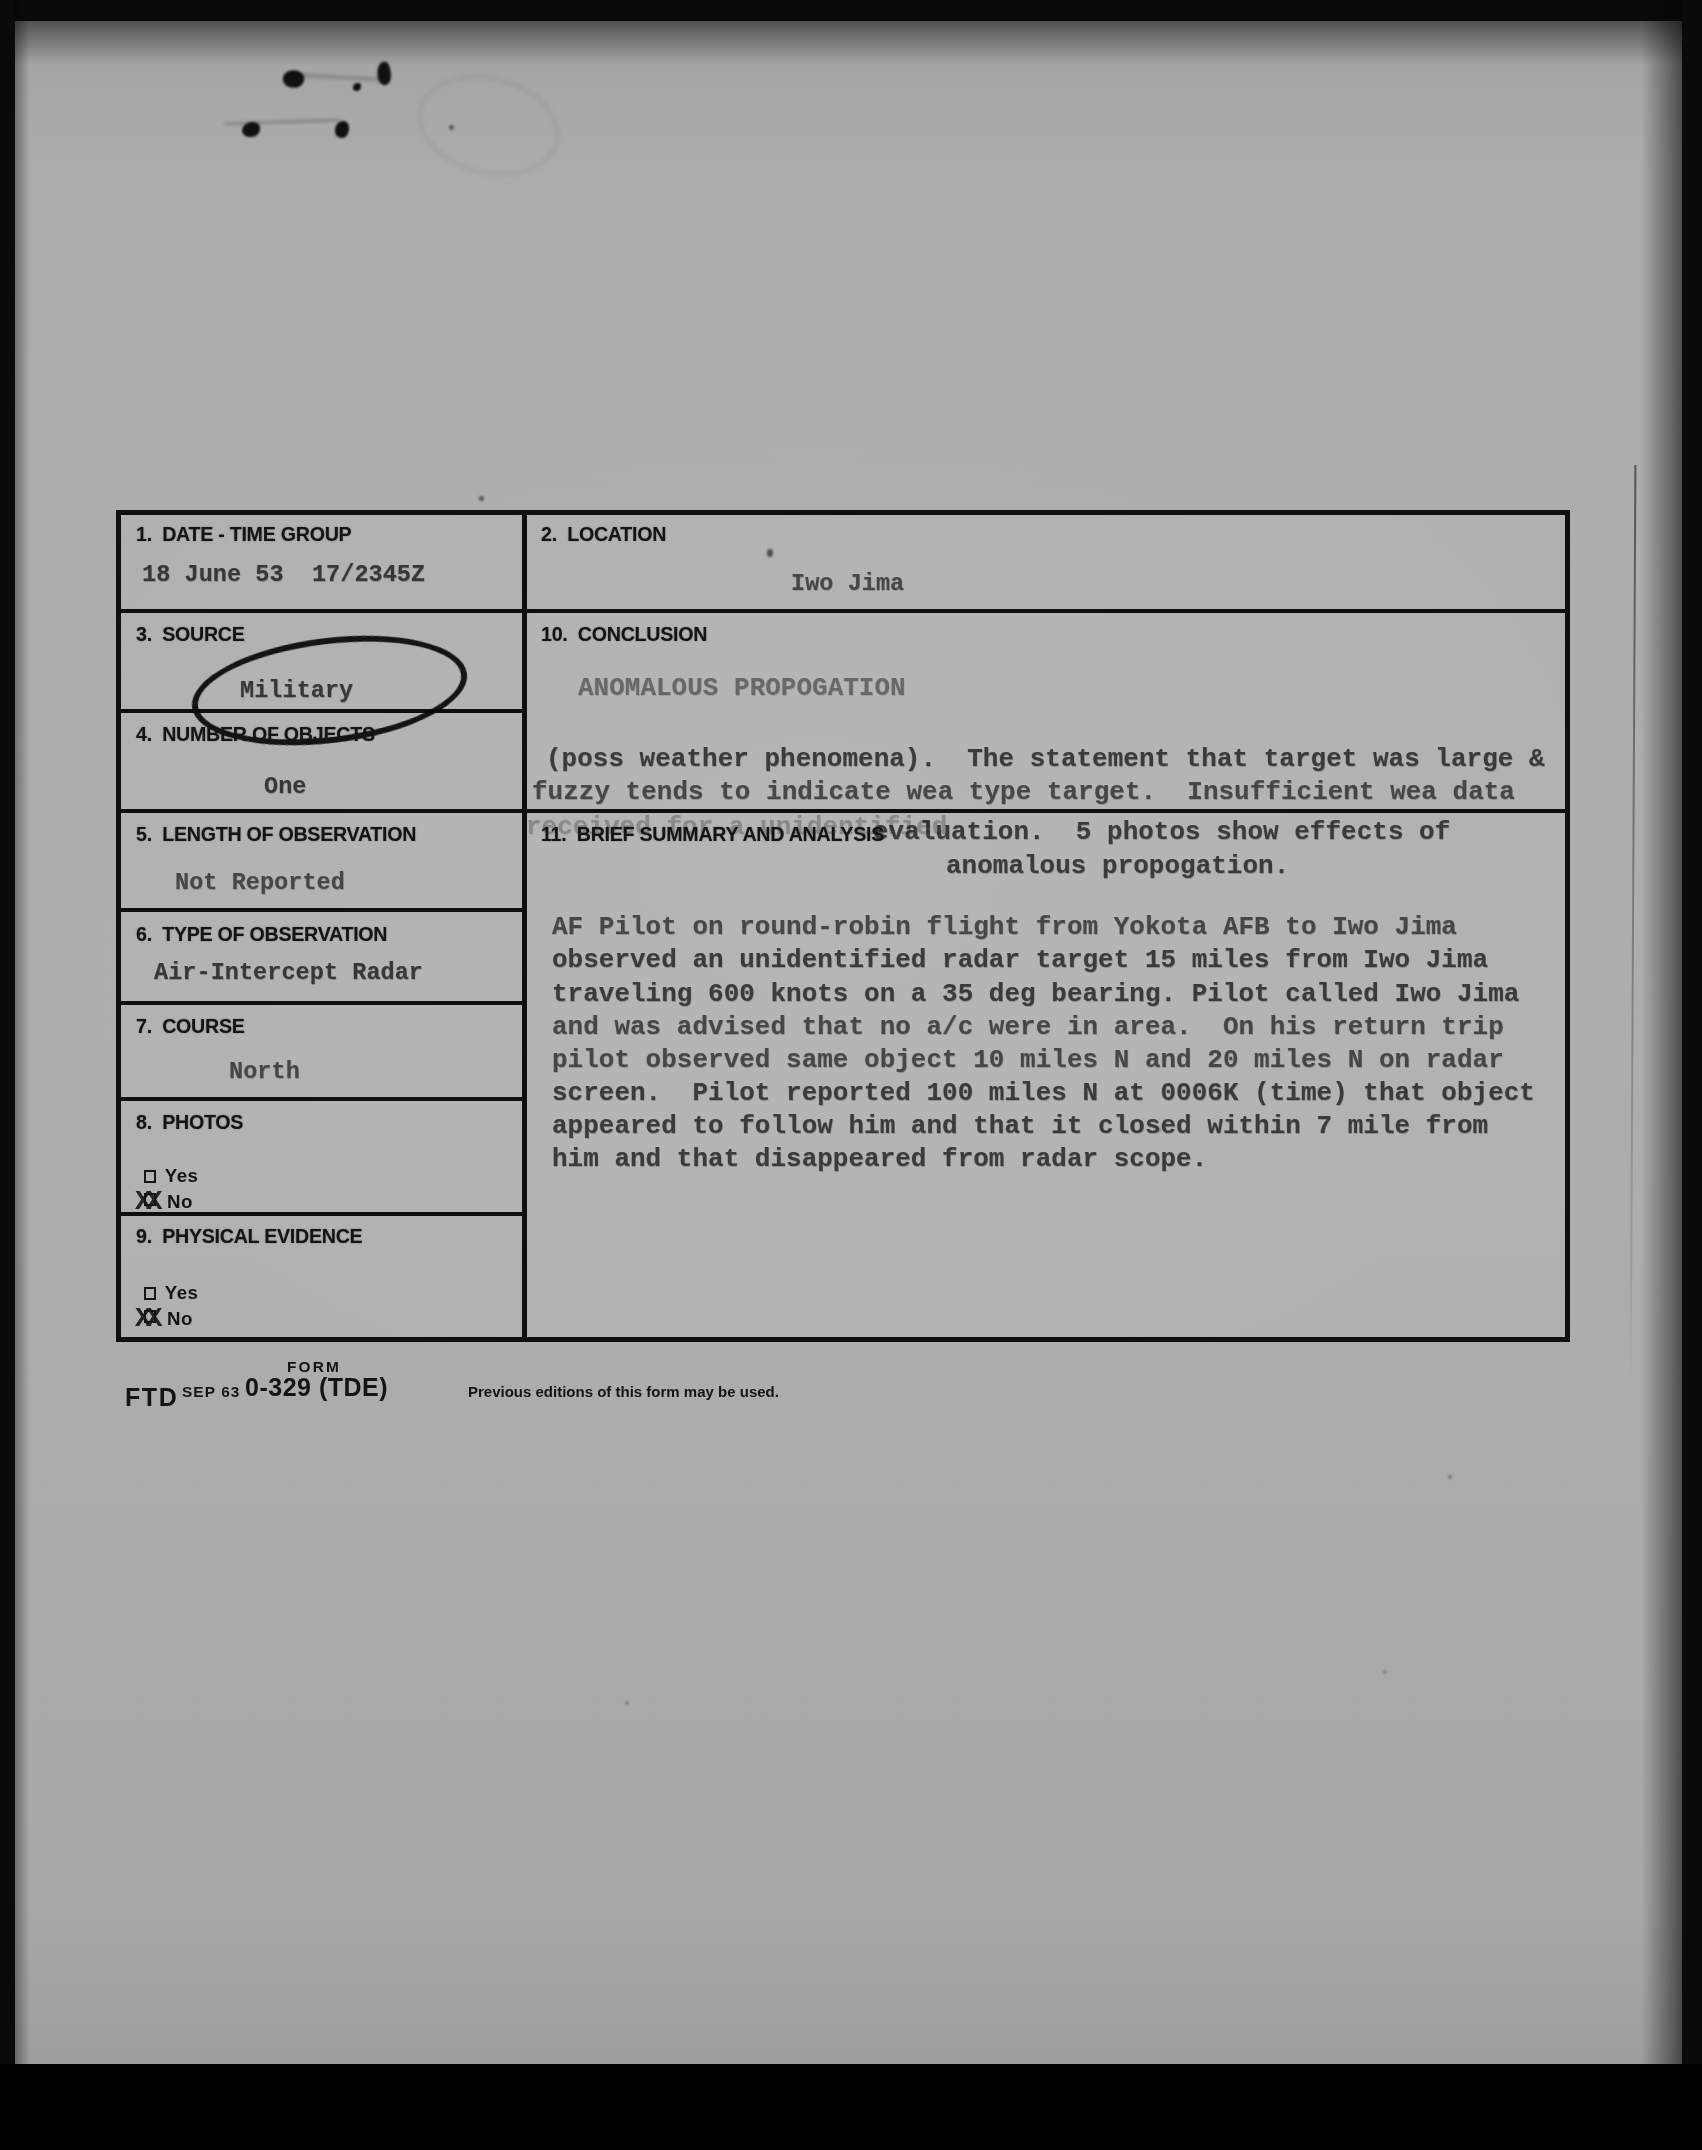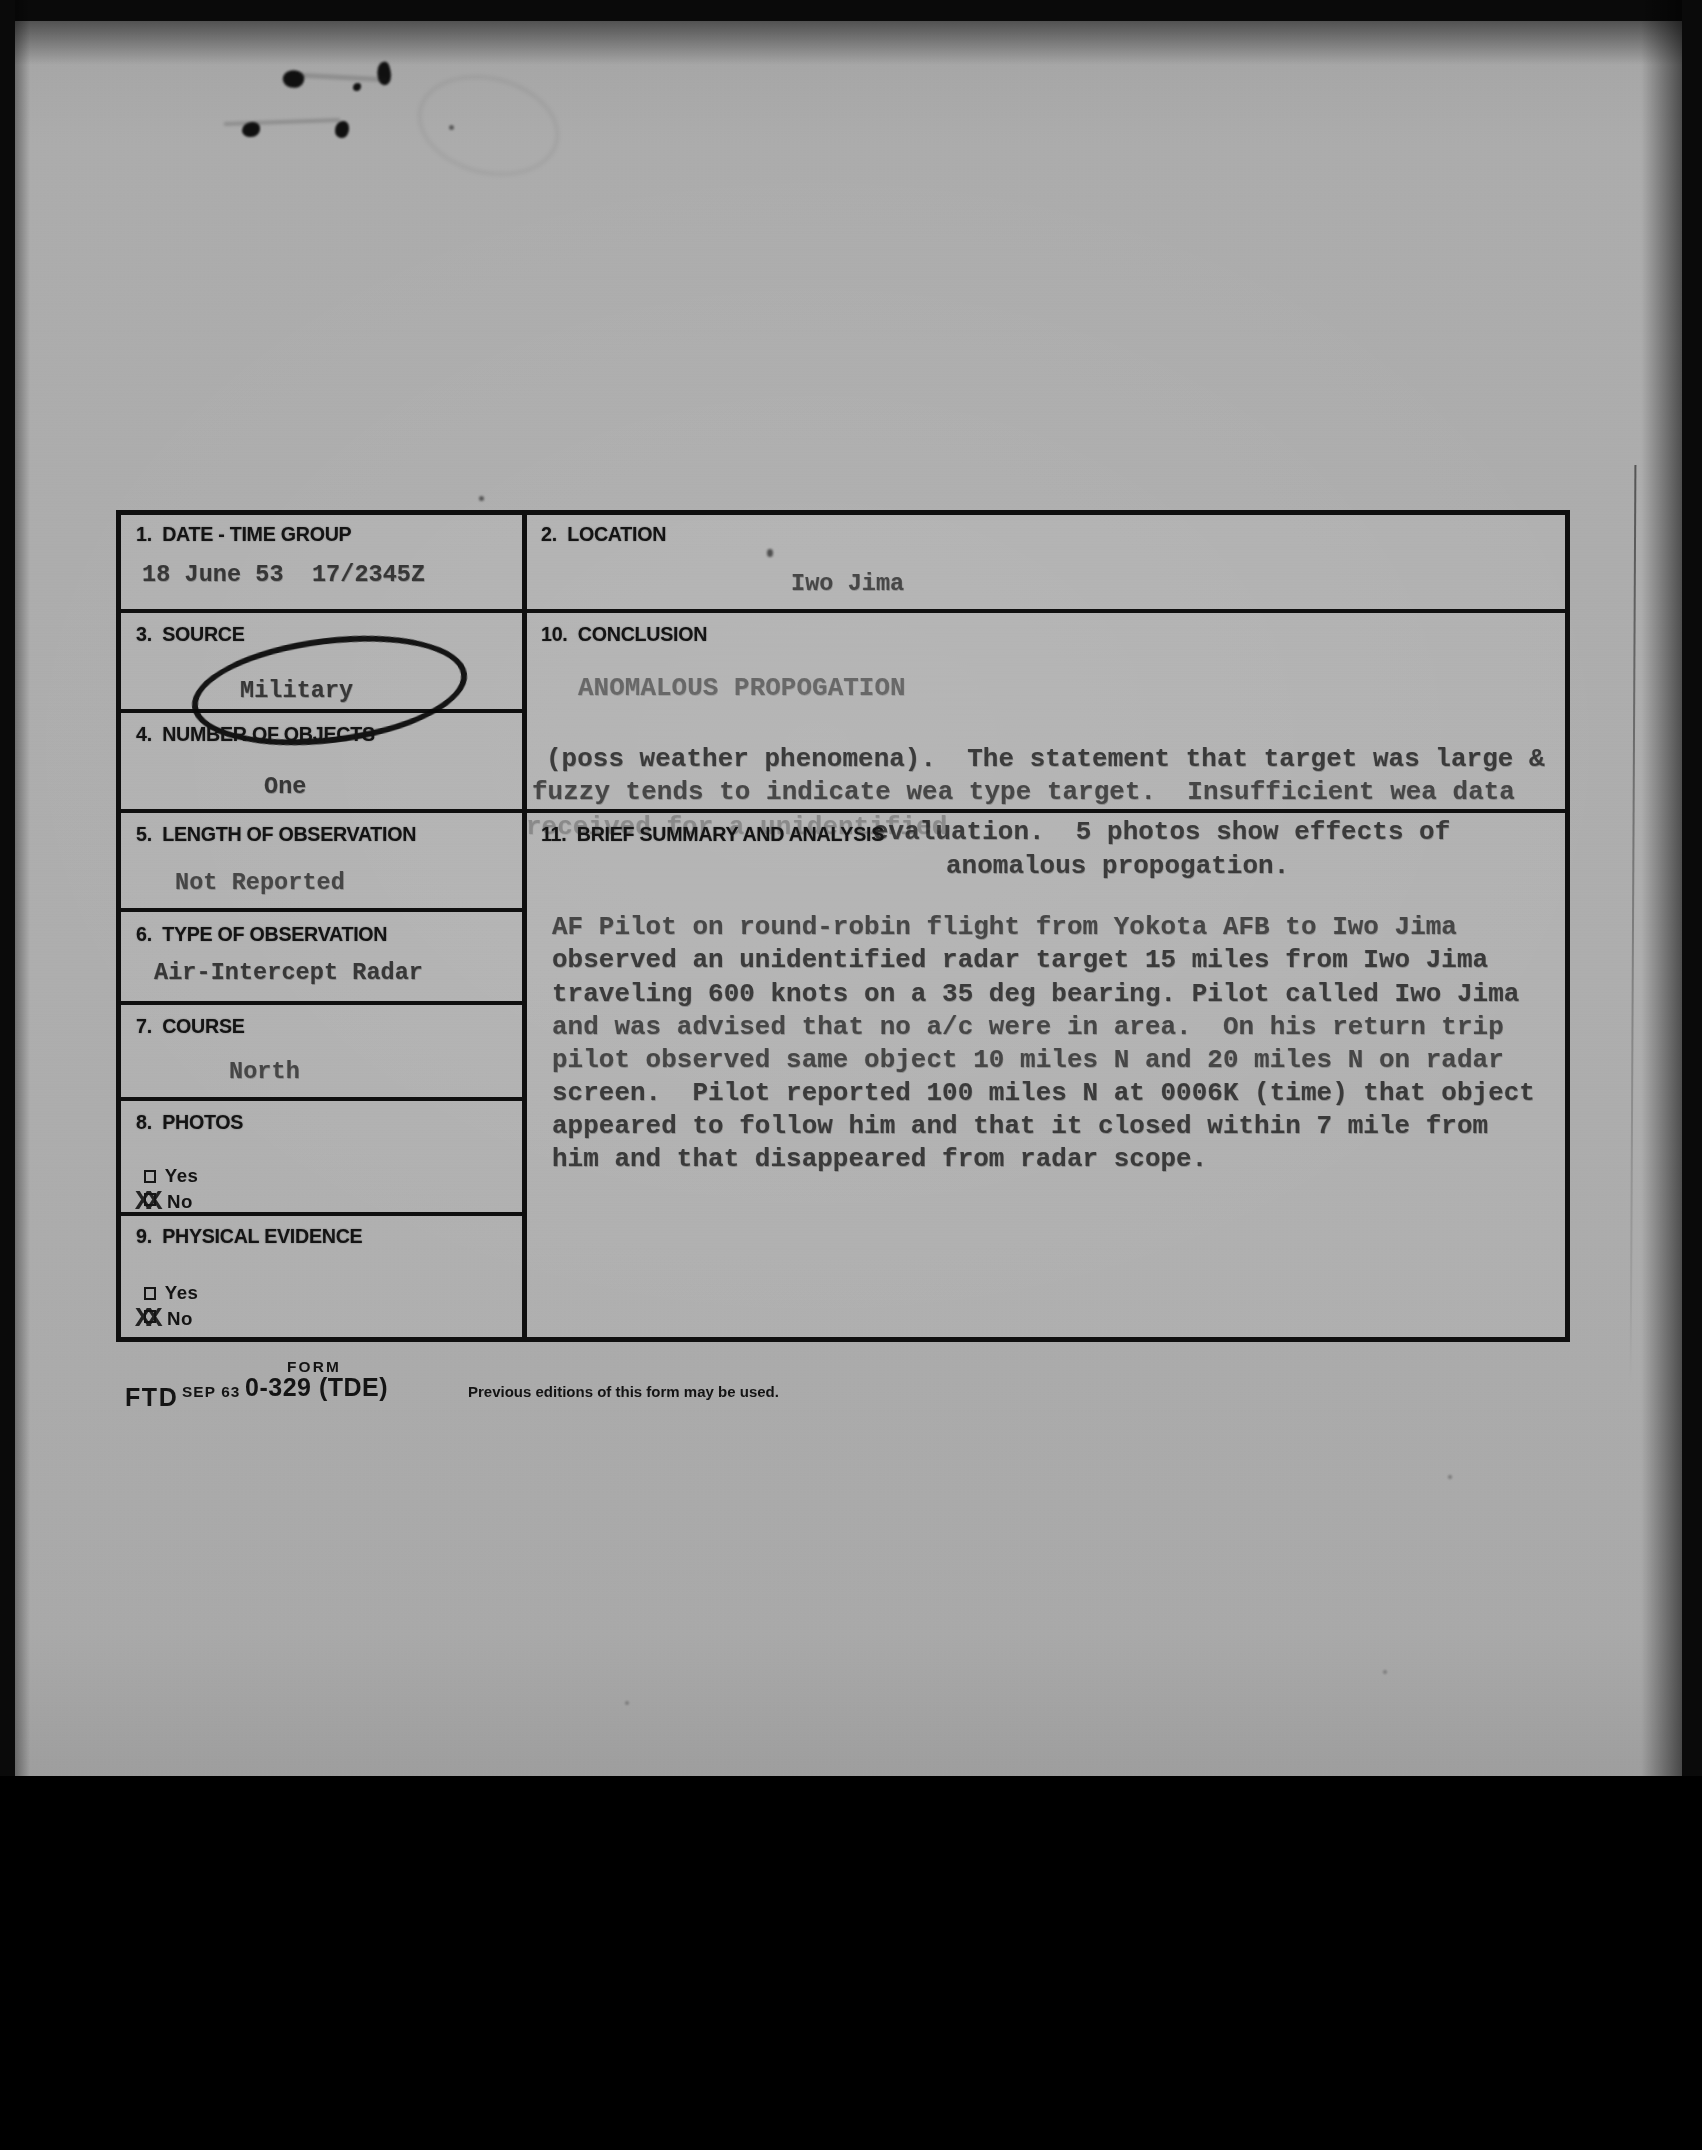"1. DATE - TIME GROUP" .page { height: 1776px -> 2064px }
